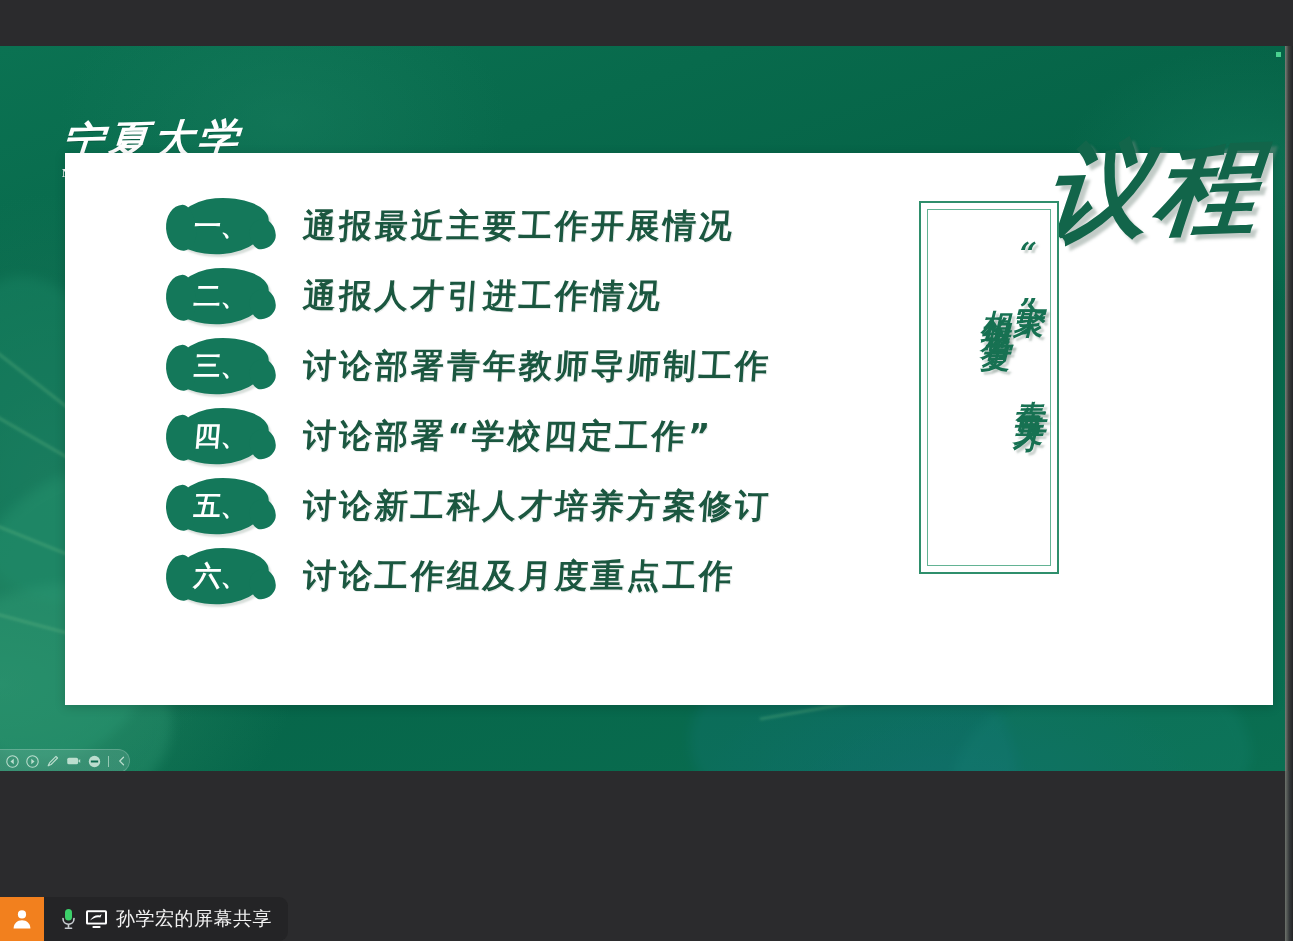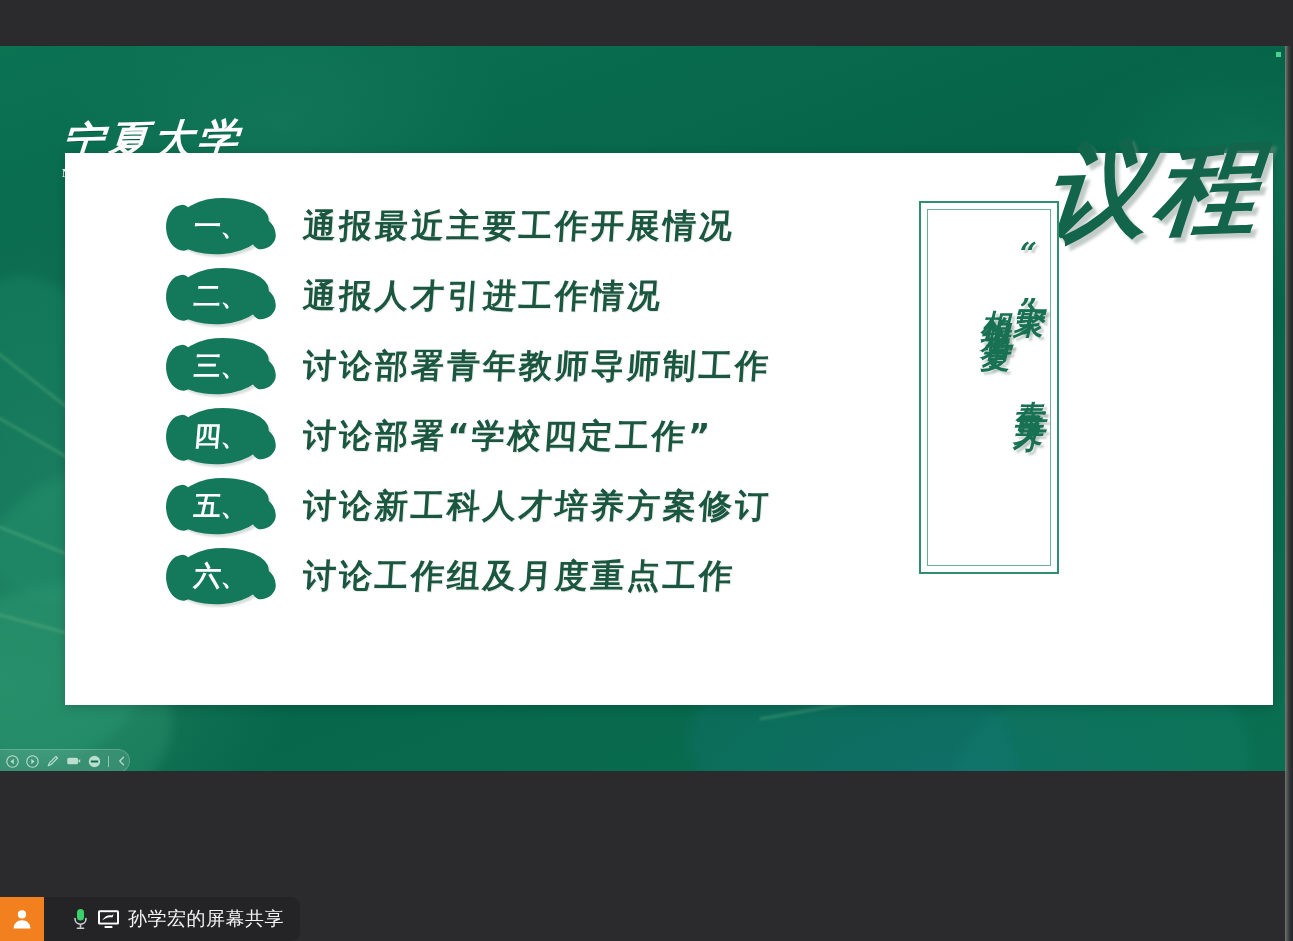"孙学宏的屏幕共享" .name-pill { padding: 0 16px 0 28px -> 0 16px 0 16px }
